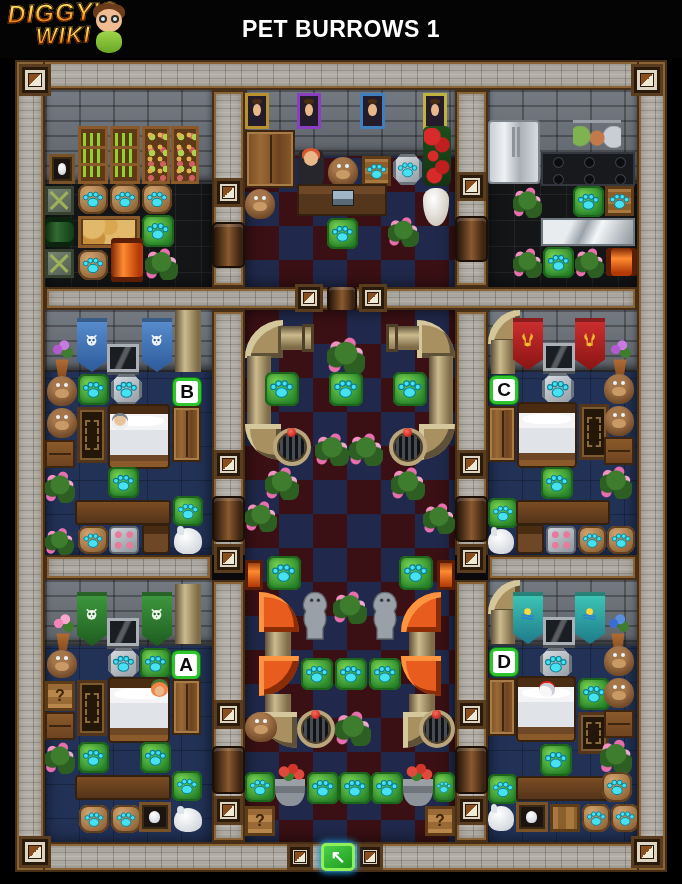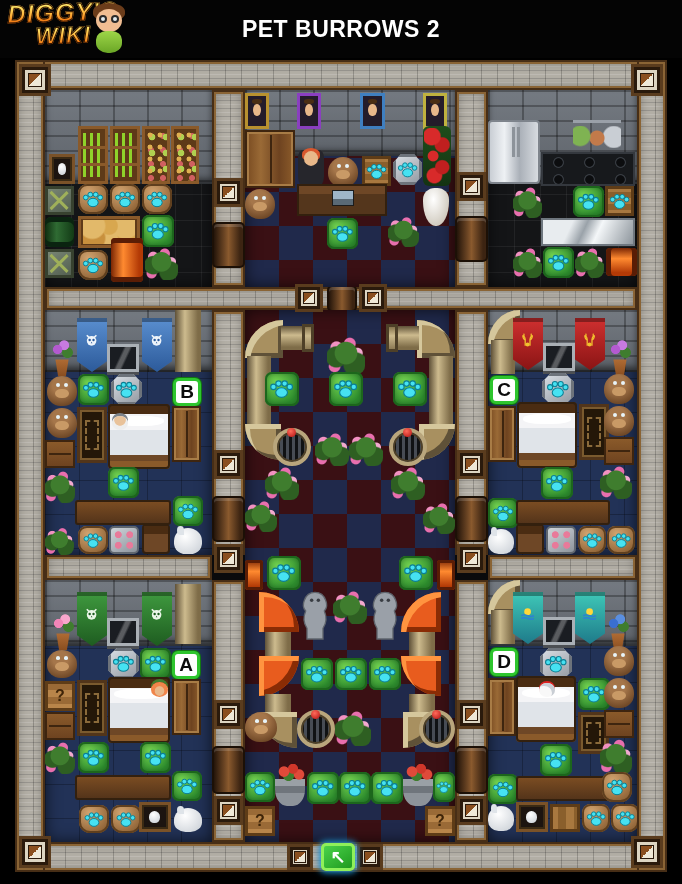"PET BURROWS 2" div.title { text: 2 -> 1 }
